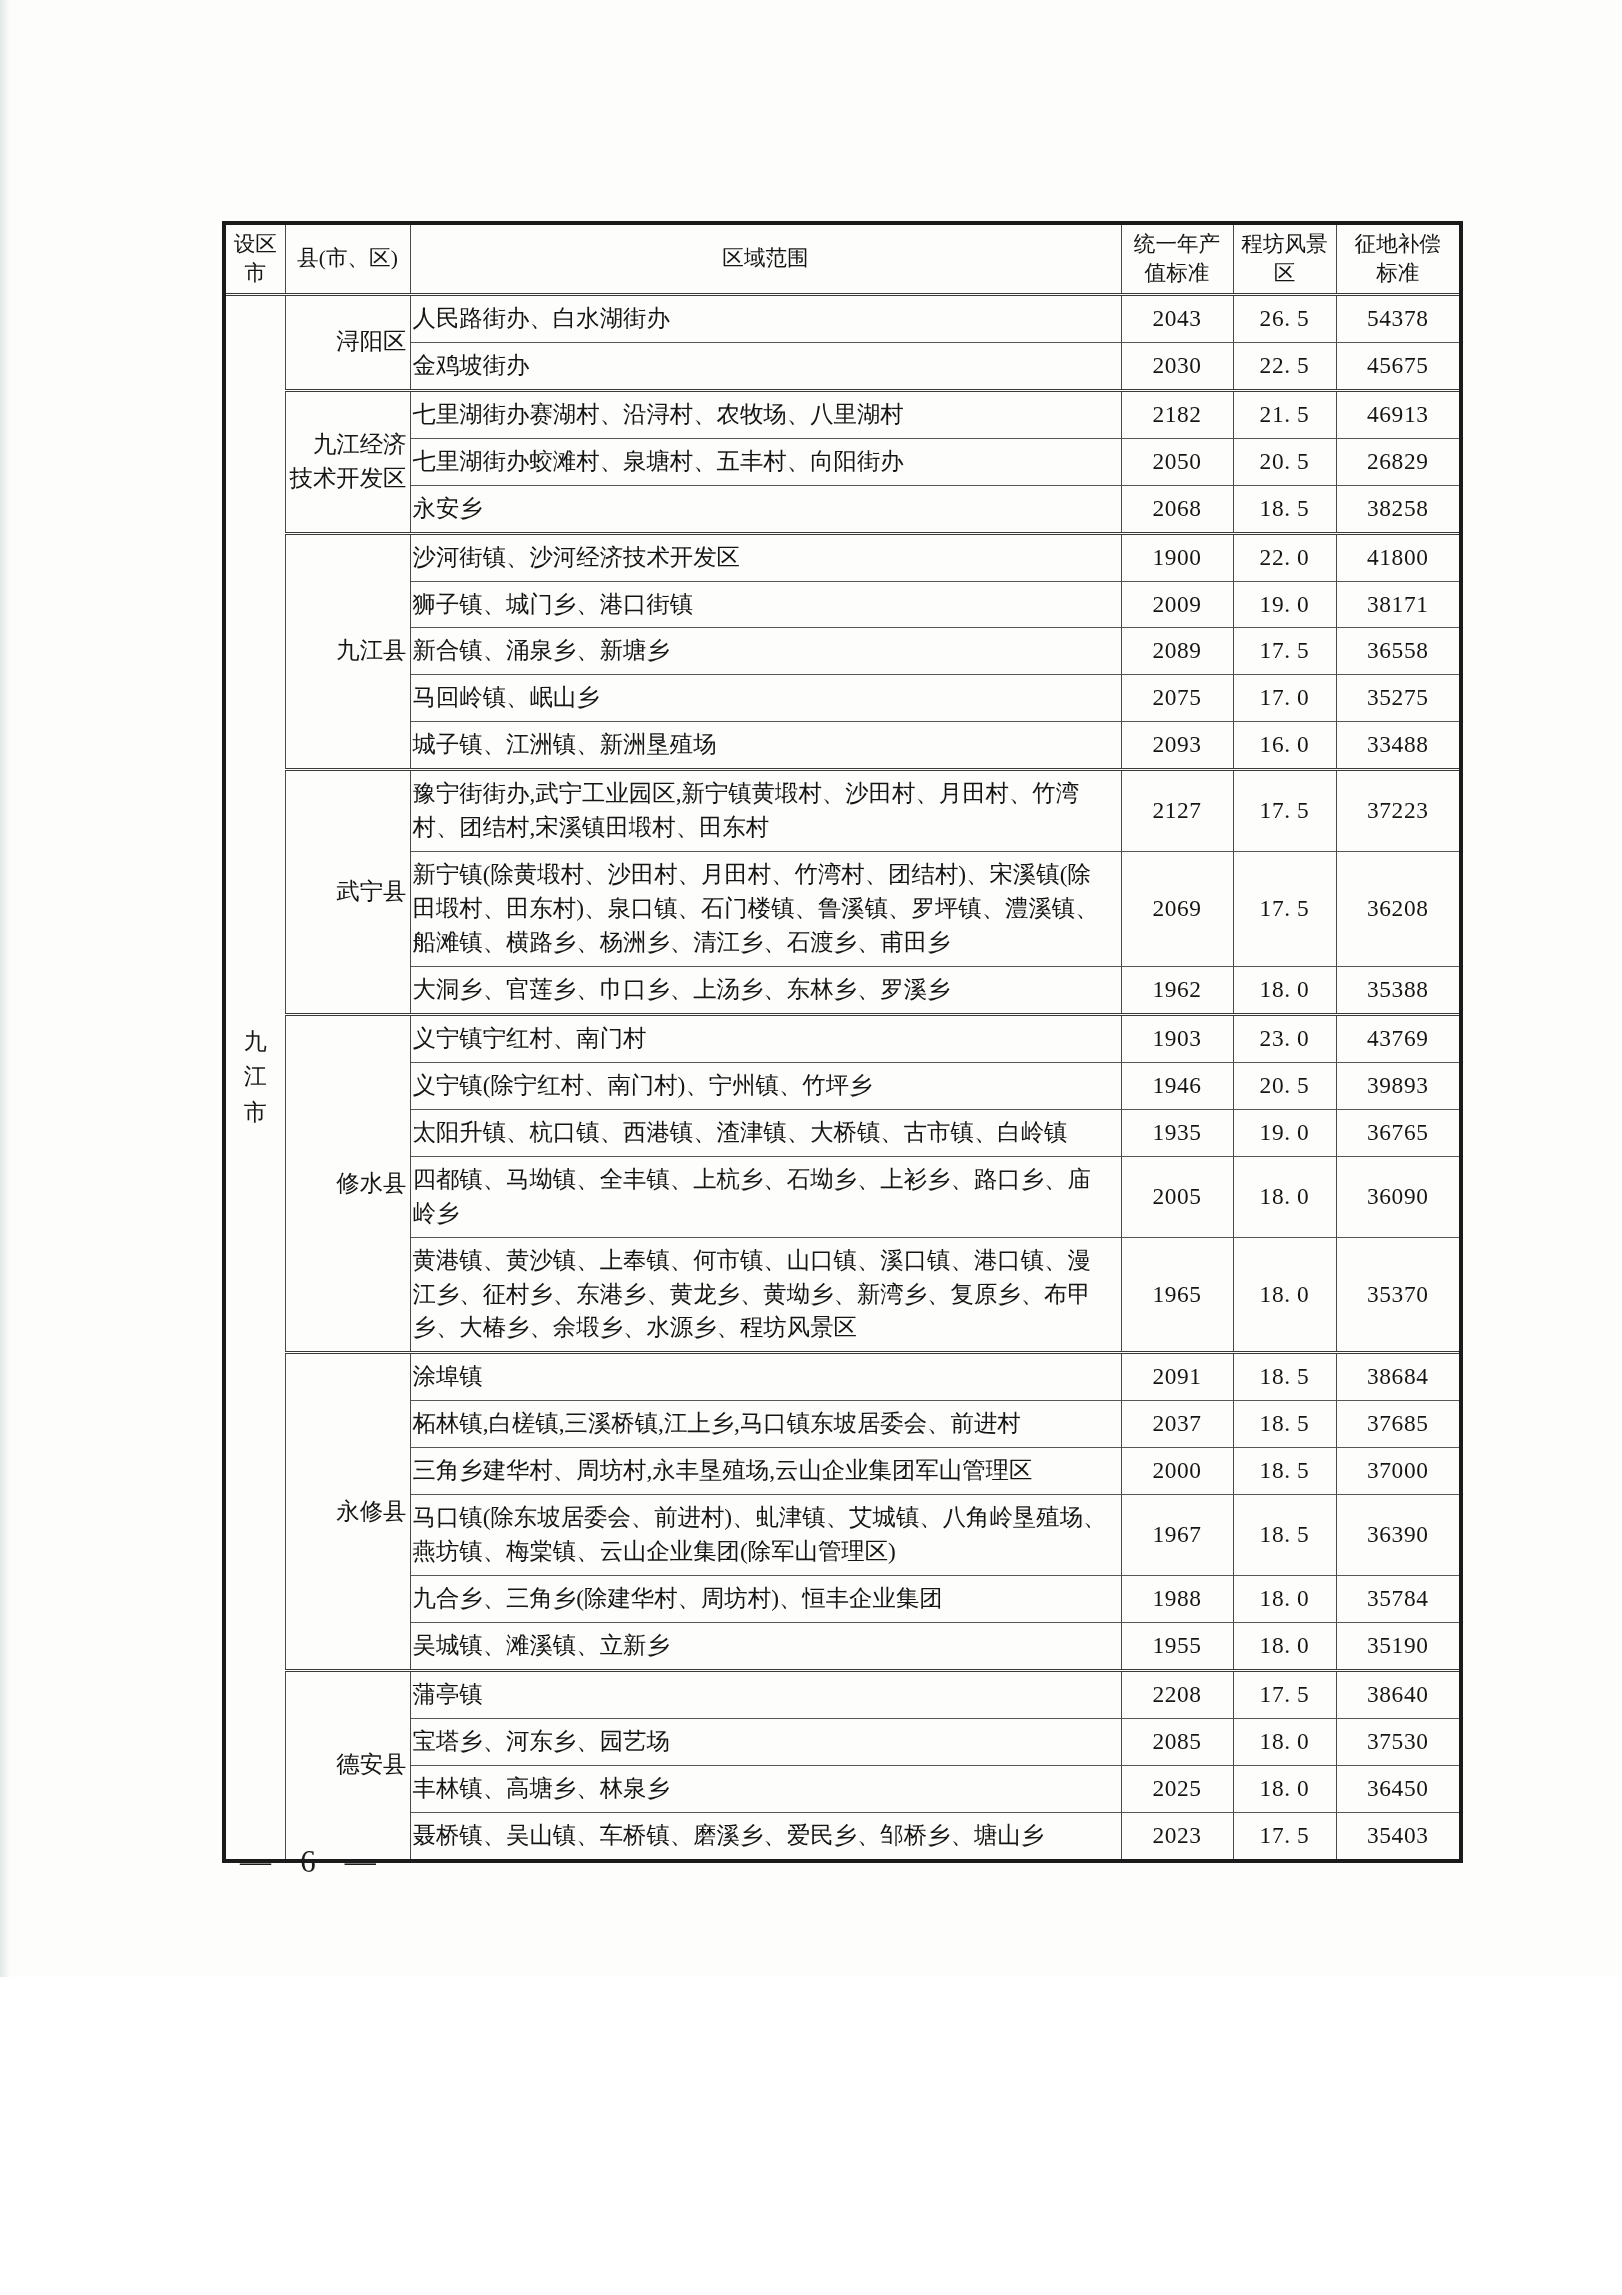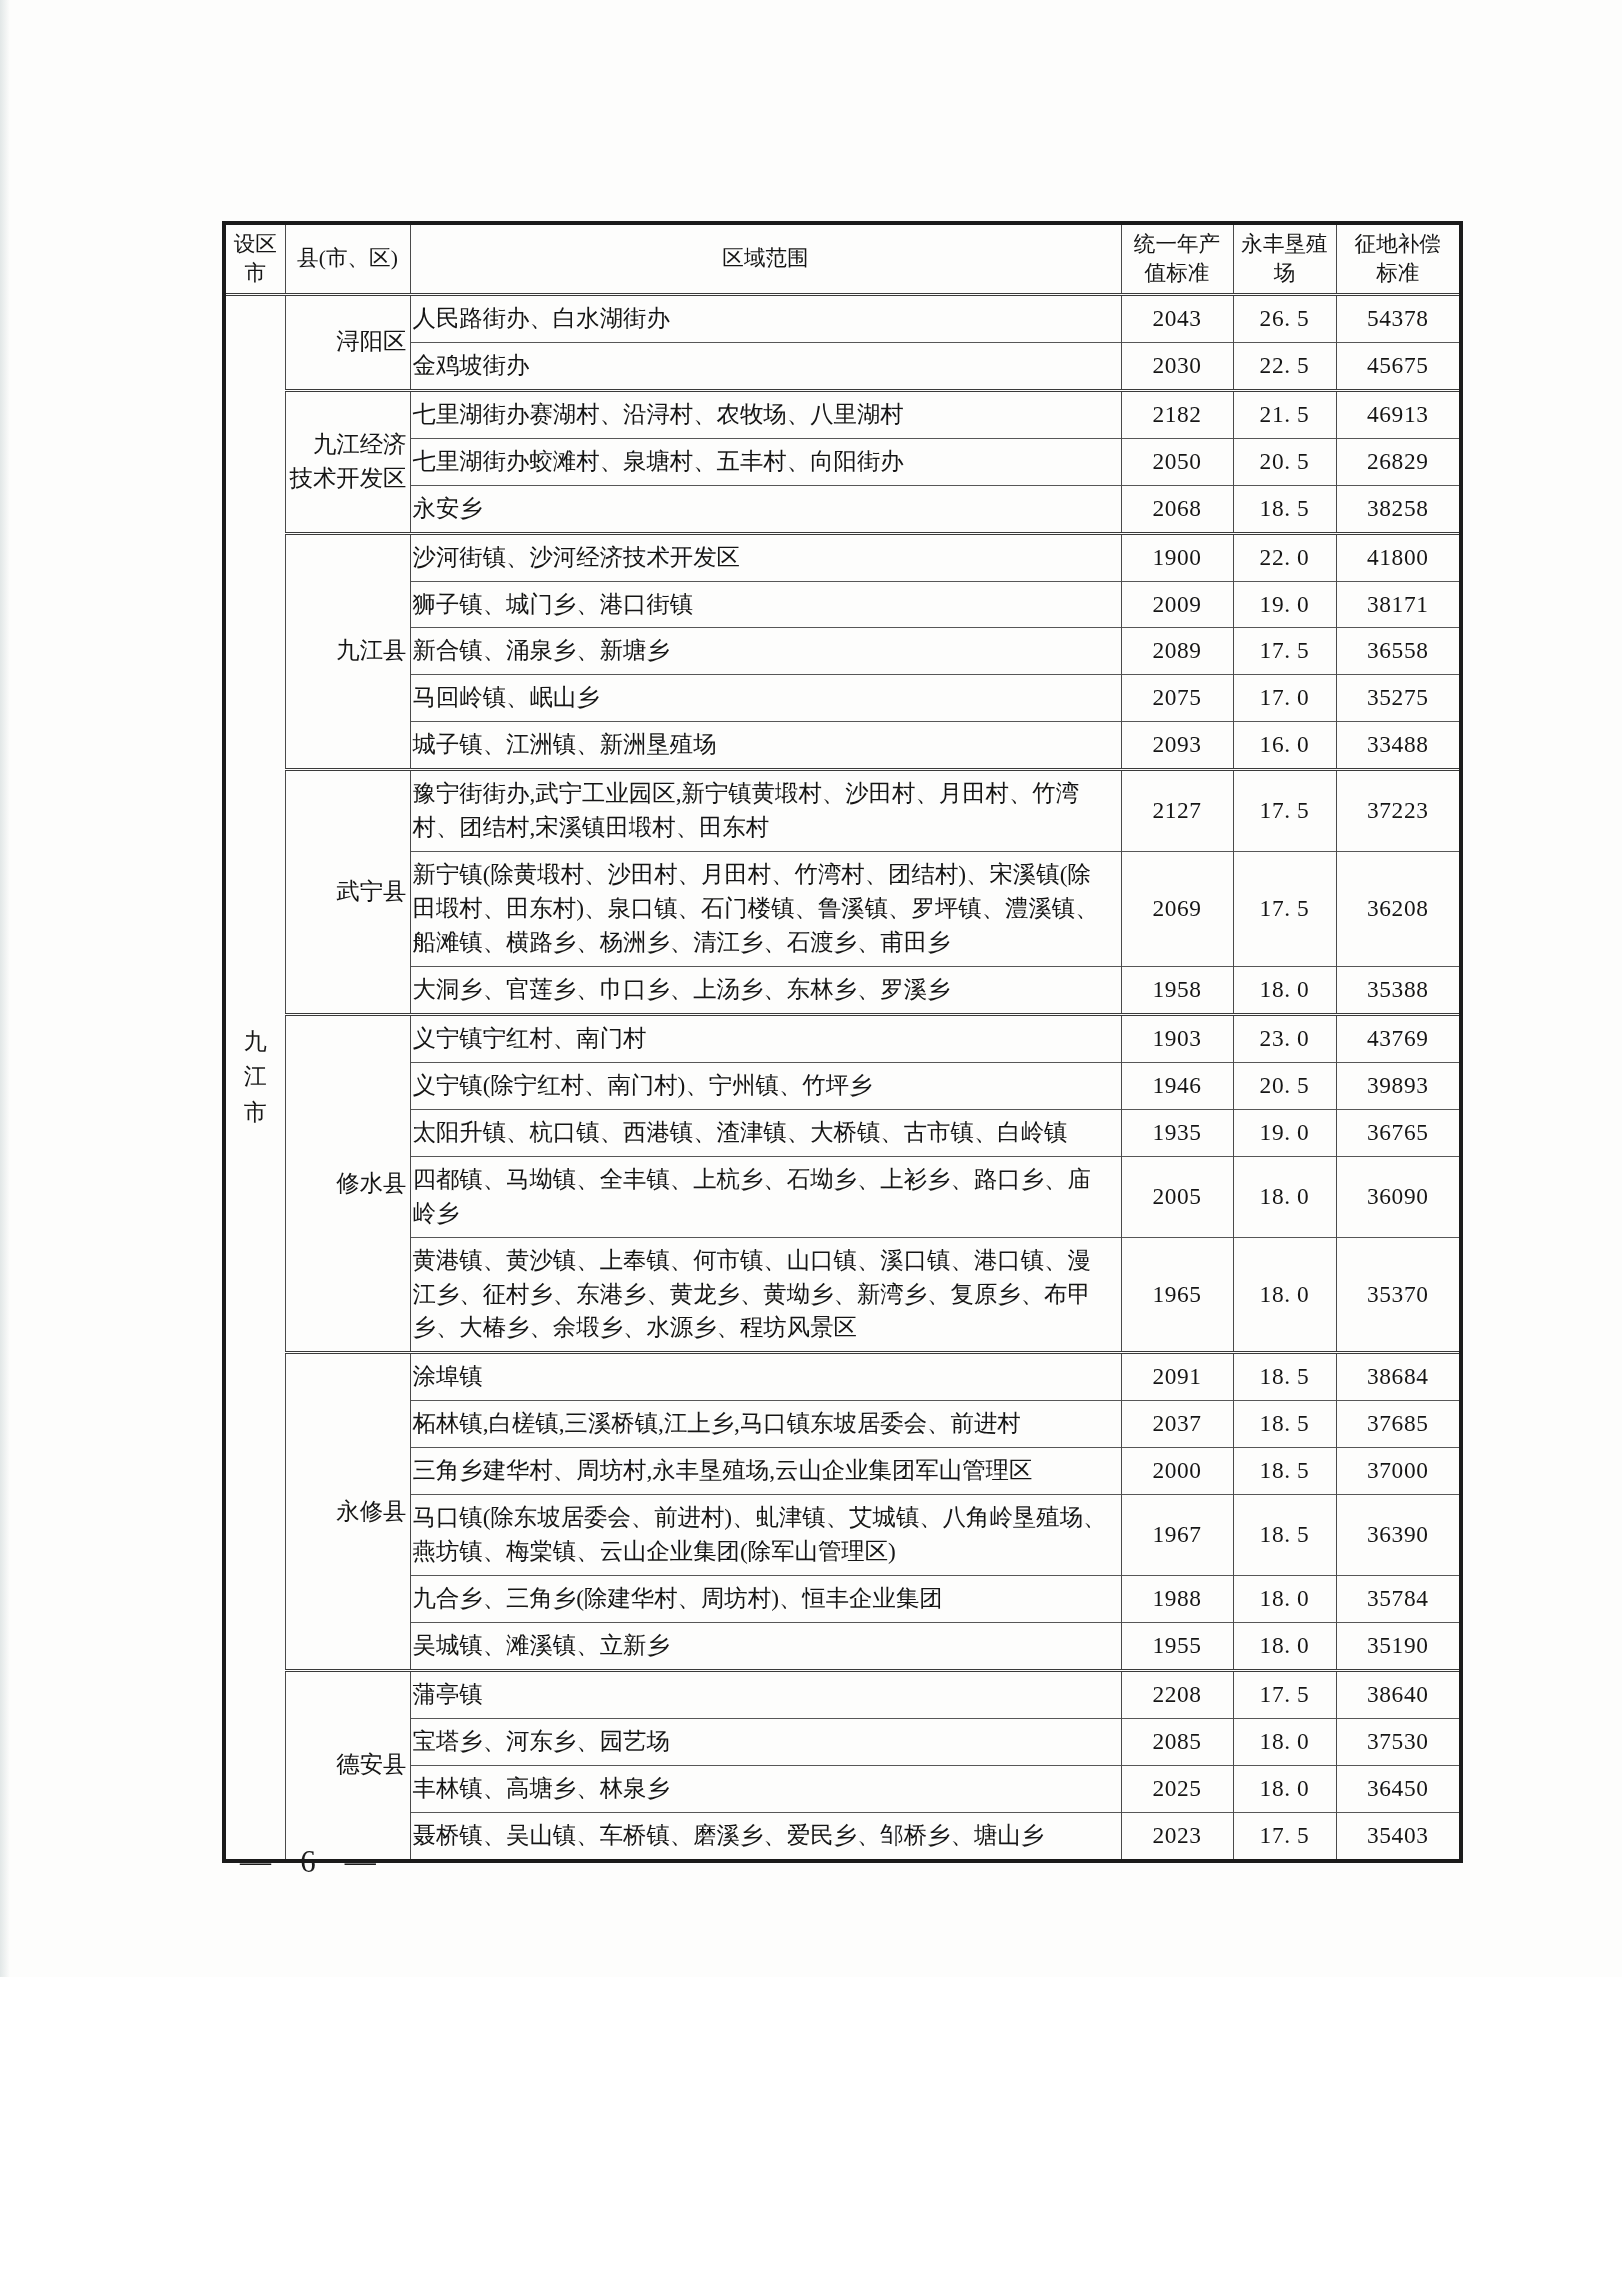"永丰垦殖场" th { text: 永丰垦殖场 -> 程坊风景区 }
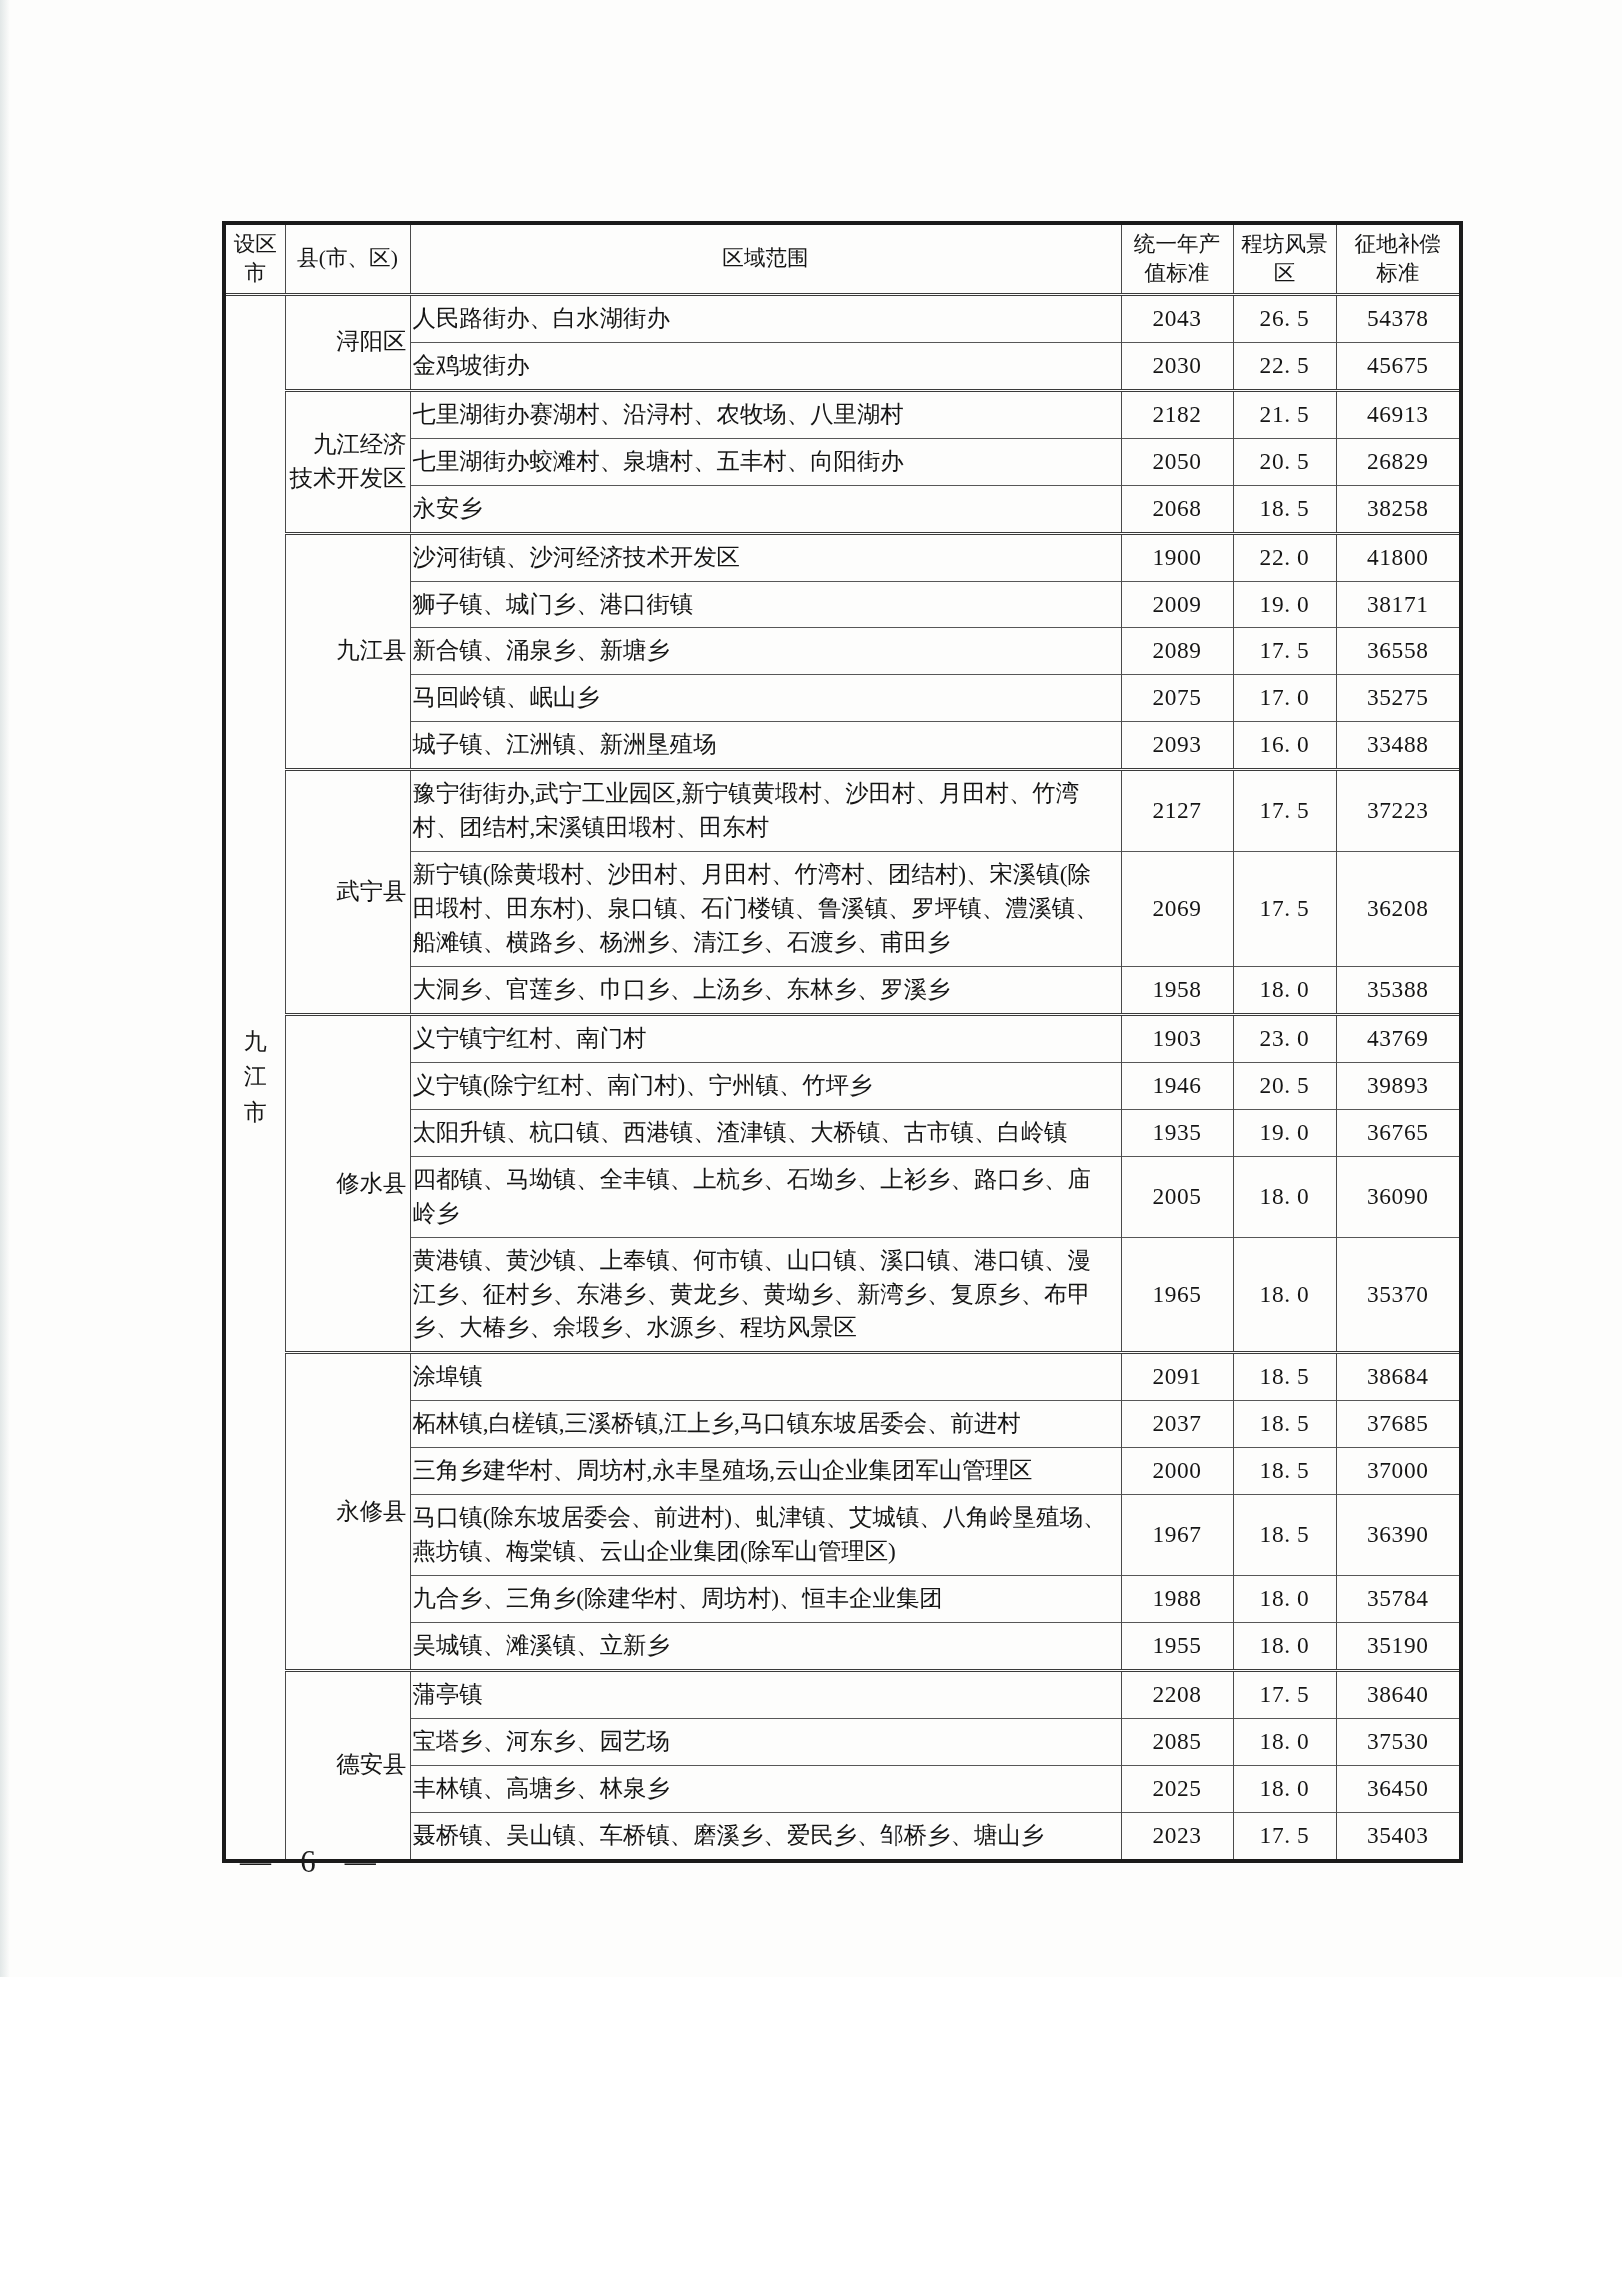"1958" td.num-cell { text: 1958 -> 1962 }
